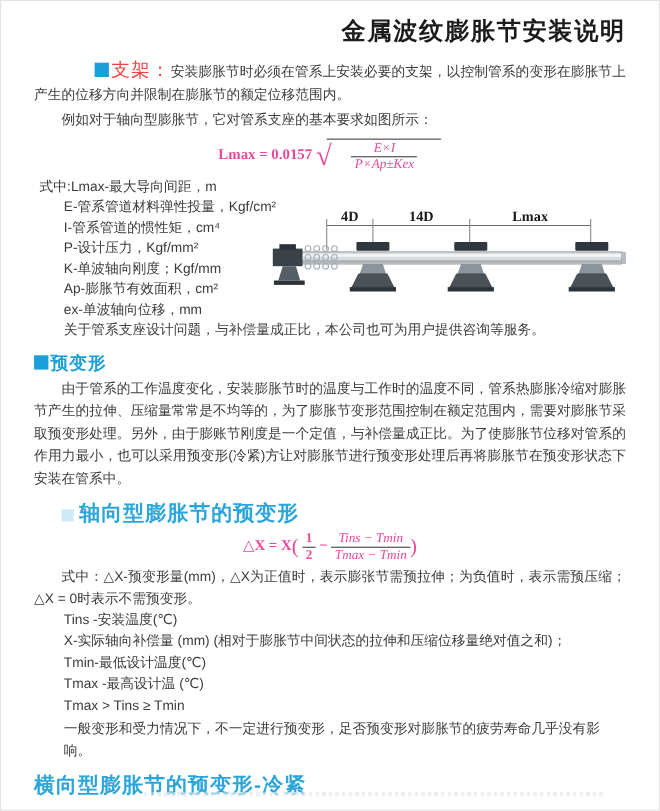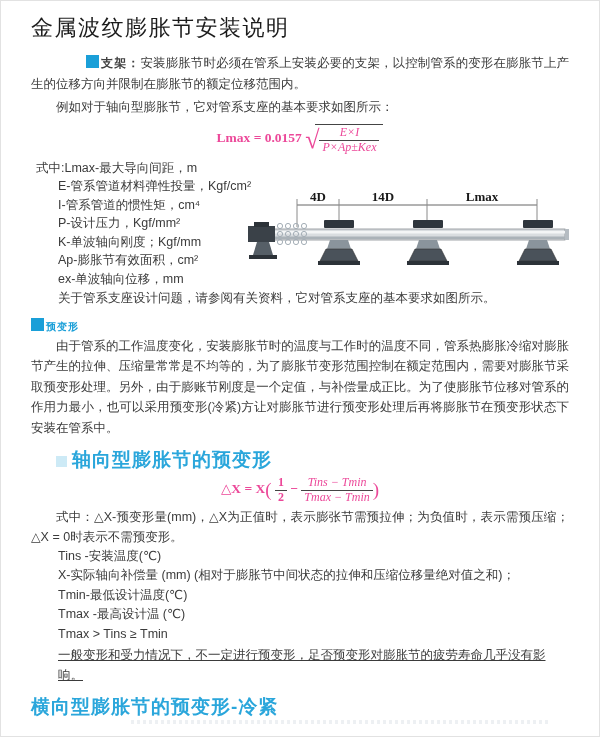"金属波纹膨胀节安装说明" .title { font-weight: normal -> bold; text-align: left -> right }
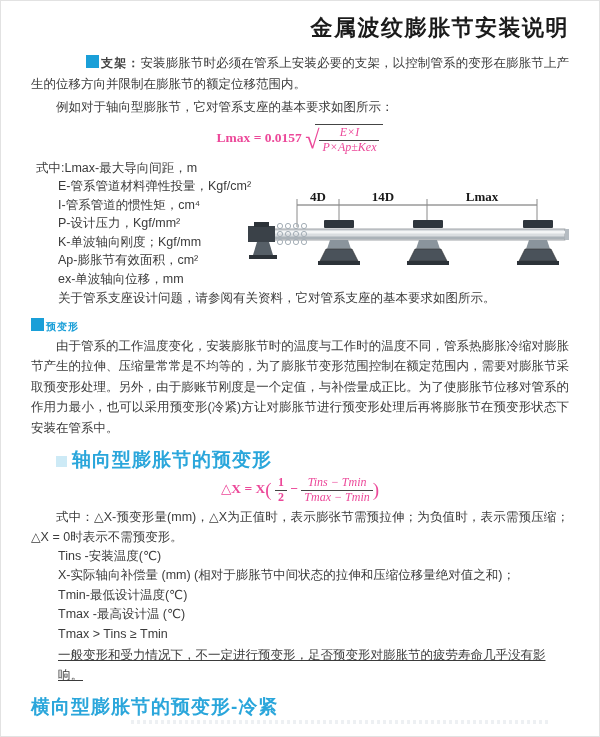"支架：" .inline-label { color: #404040 -> #ef4444; font-size: 12px -> 17px; font-weight: bold -> normal }
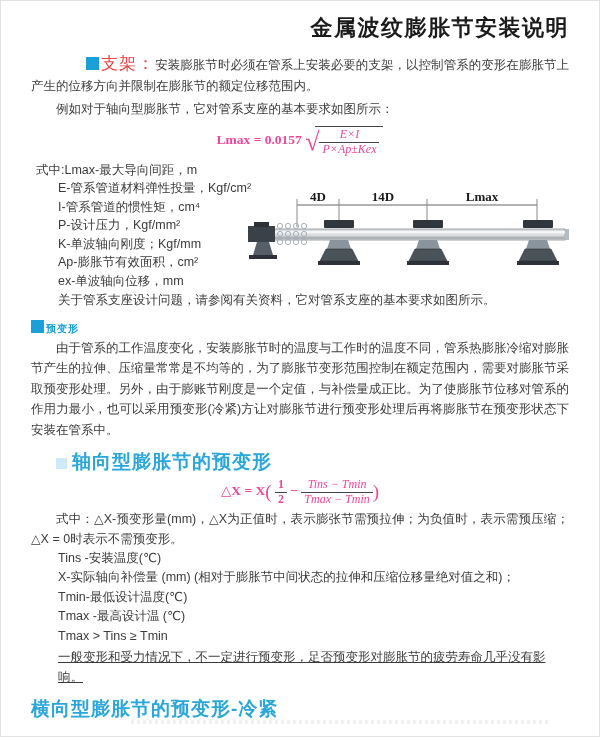"E×I" .radicand { padding: 1px 4px 0 -> 1px 22px 0 }
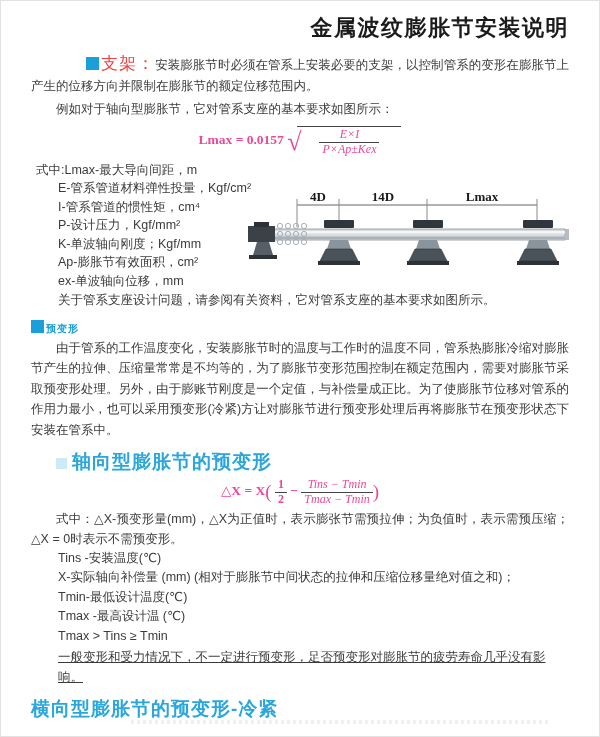"关于管系支座设计问题，请参阅有关资料，它对管系支座的基本要求如图所示。" div.consult { text: 请参阅有关资料，它对管系支座的基本要求如图所示 -> 与补偿量成正比，本公司也可为用户提供咨询等服务 }
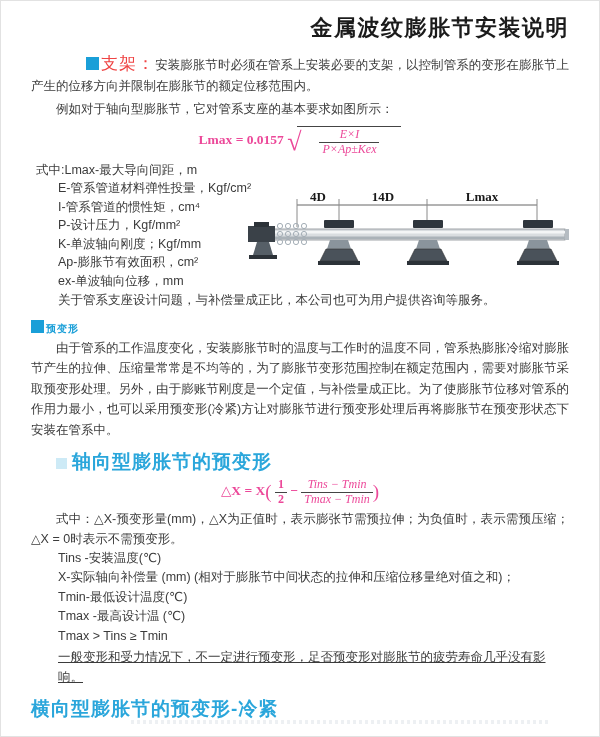"预变形" .sect-head { font-size: 10px -> 16px }
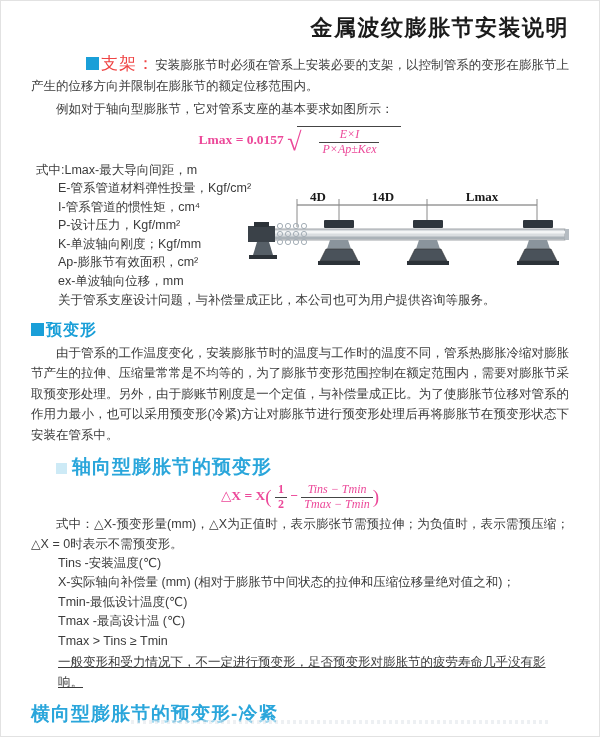"一般变形和受力情况下，不一定进行预变形，足否预变形对膨胀节的疲劳寿命几乎没有影响" .note { text-decoration: underline -> none }
